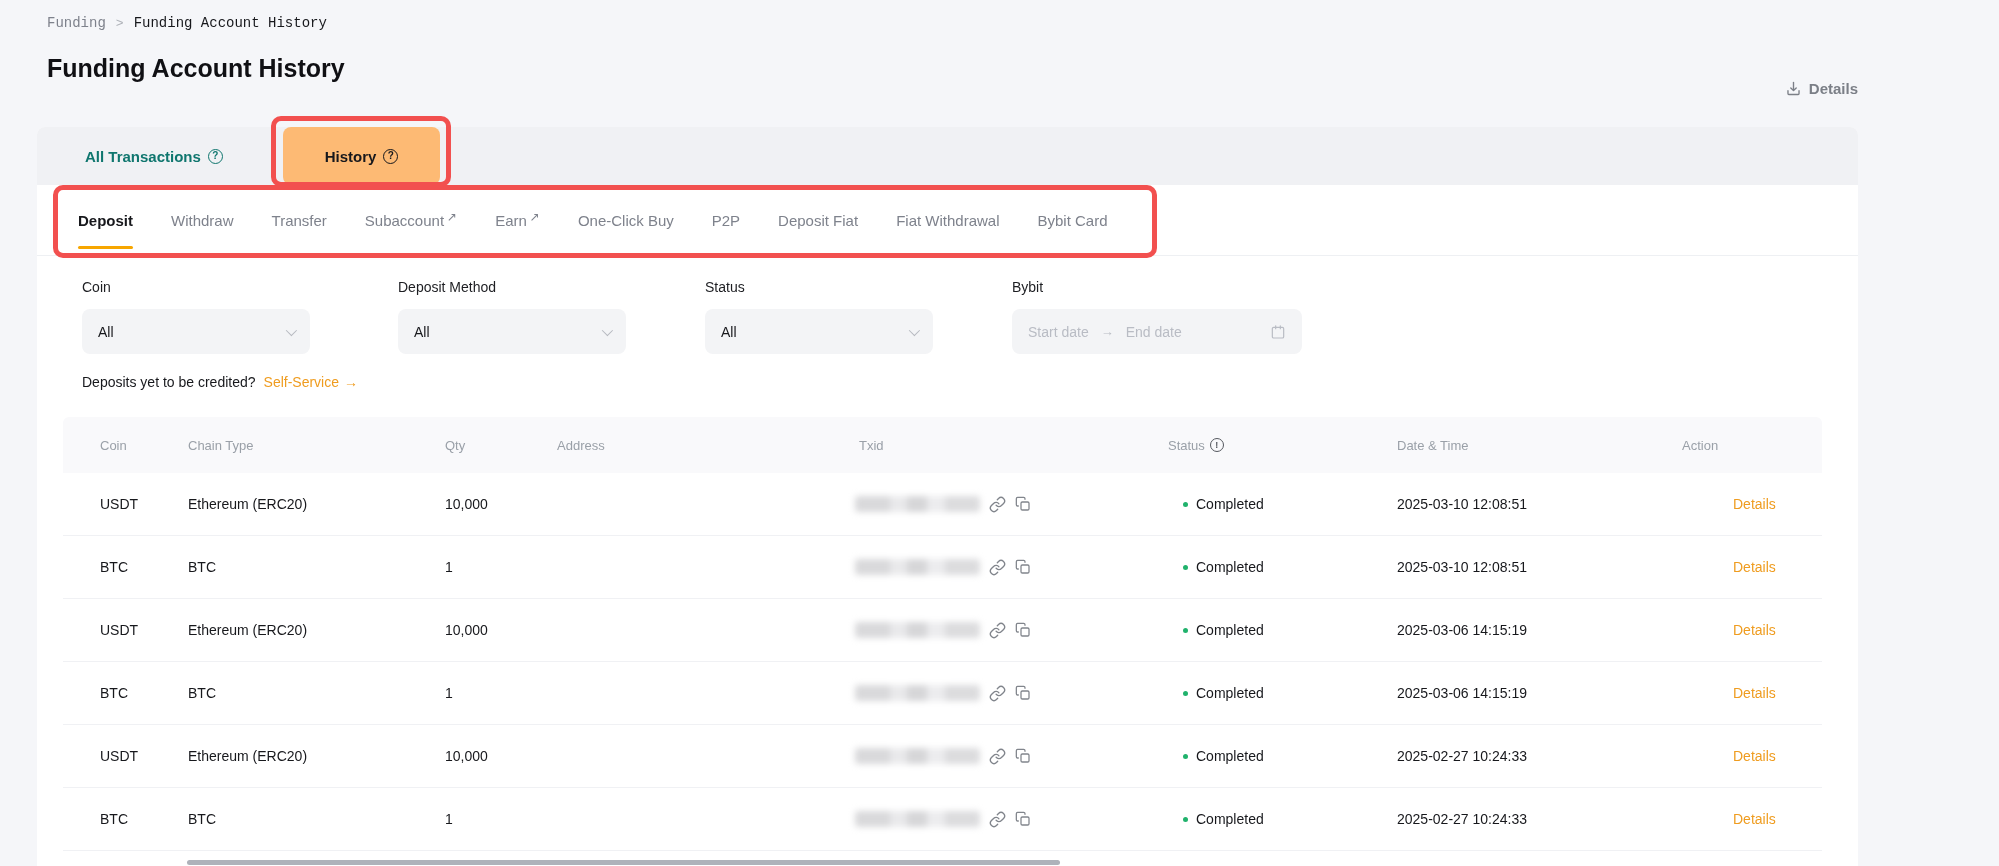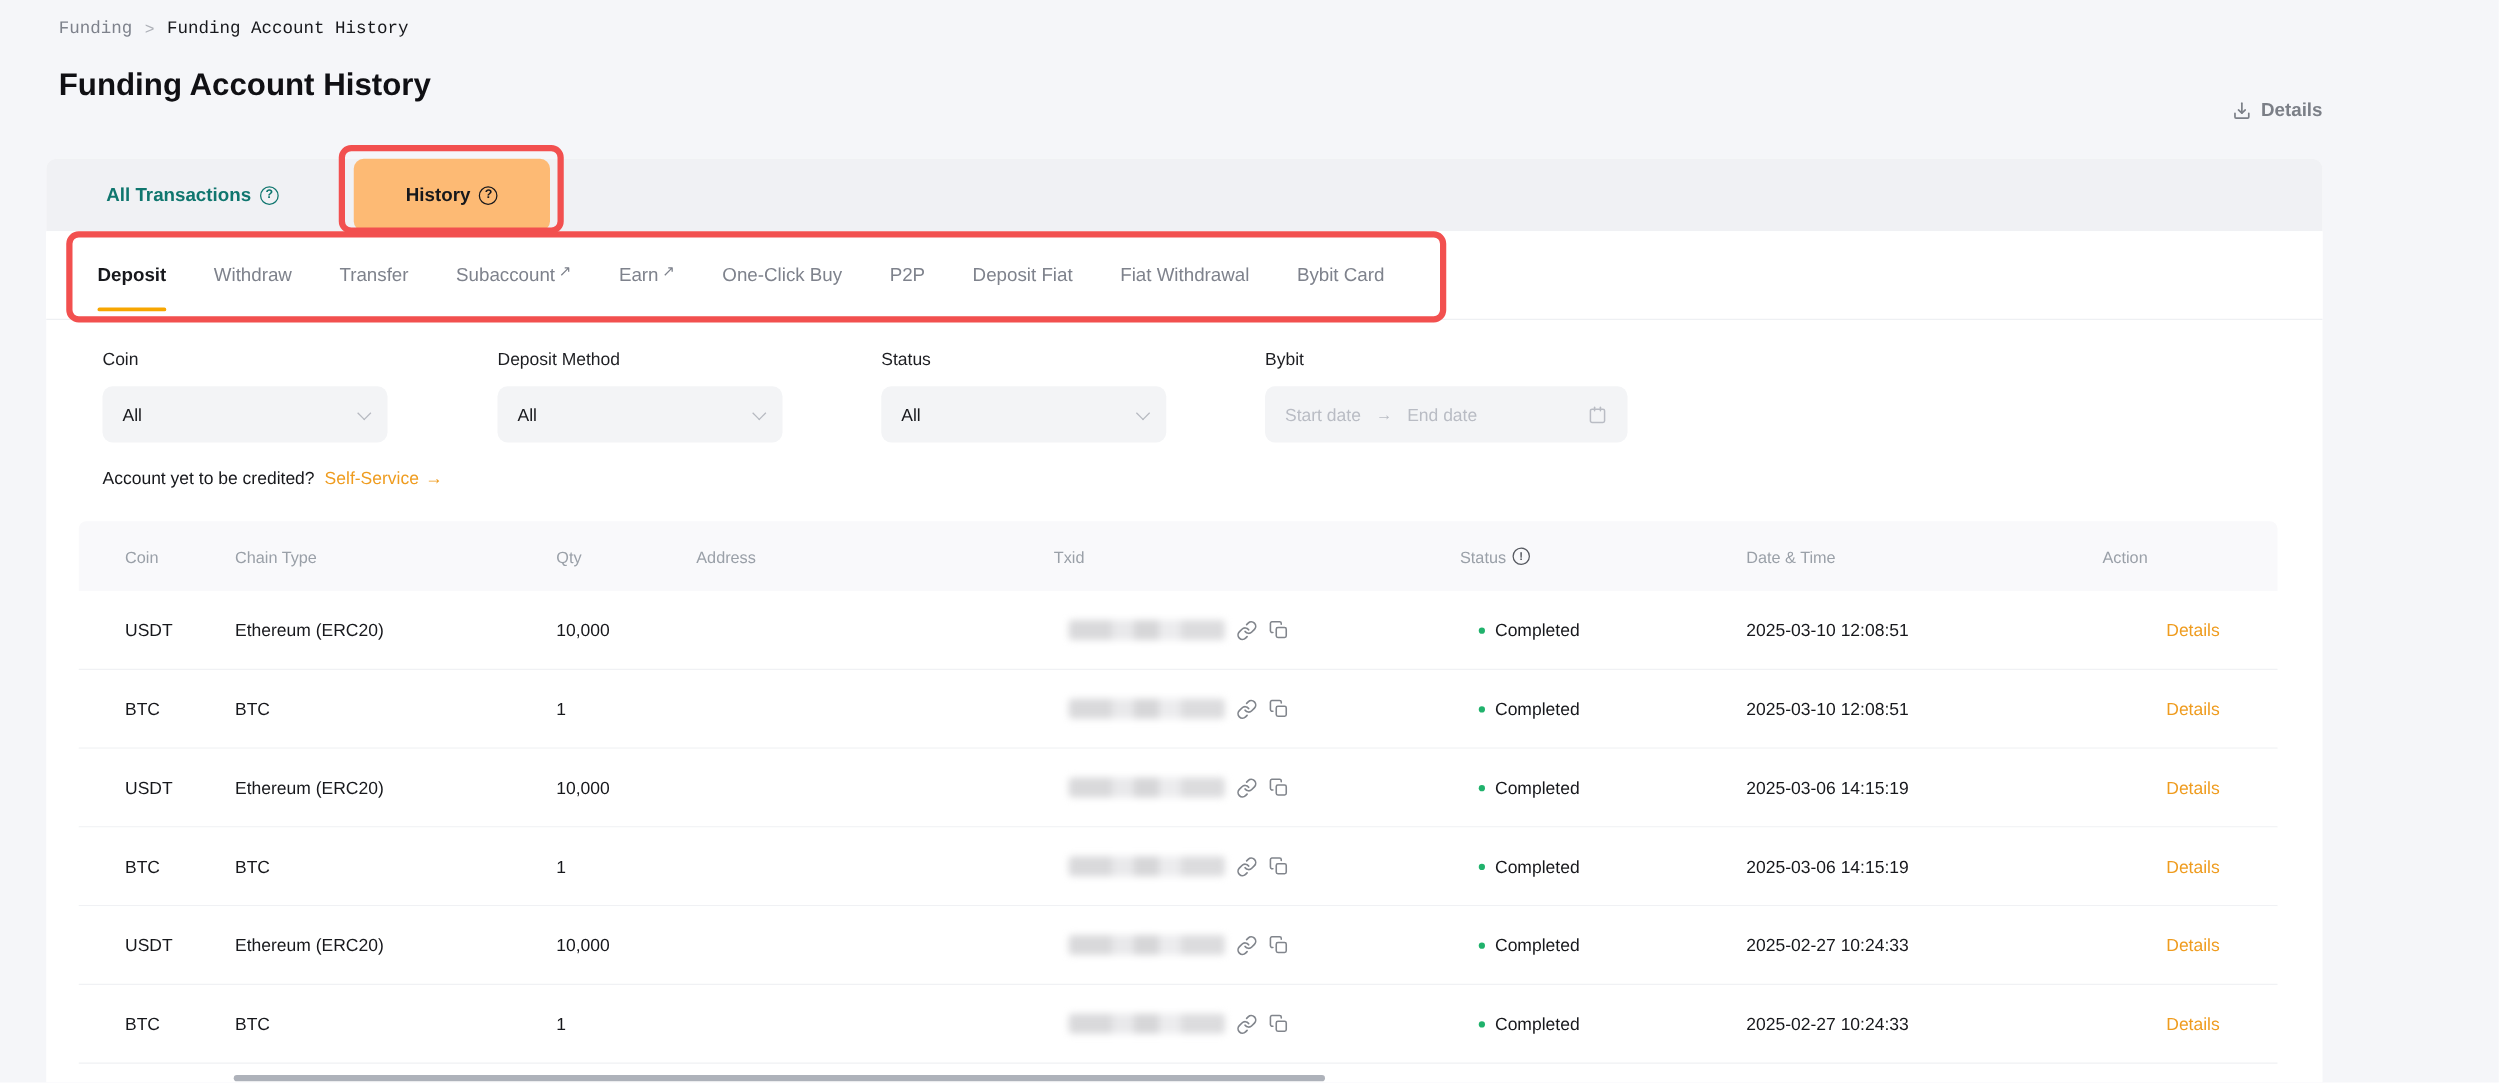"Account yet to be credited?" span.txt { text: Account -> Deposits }
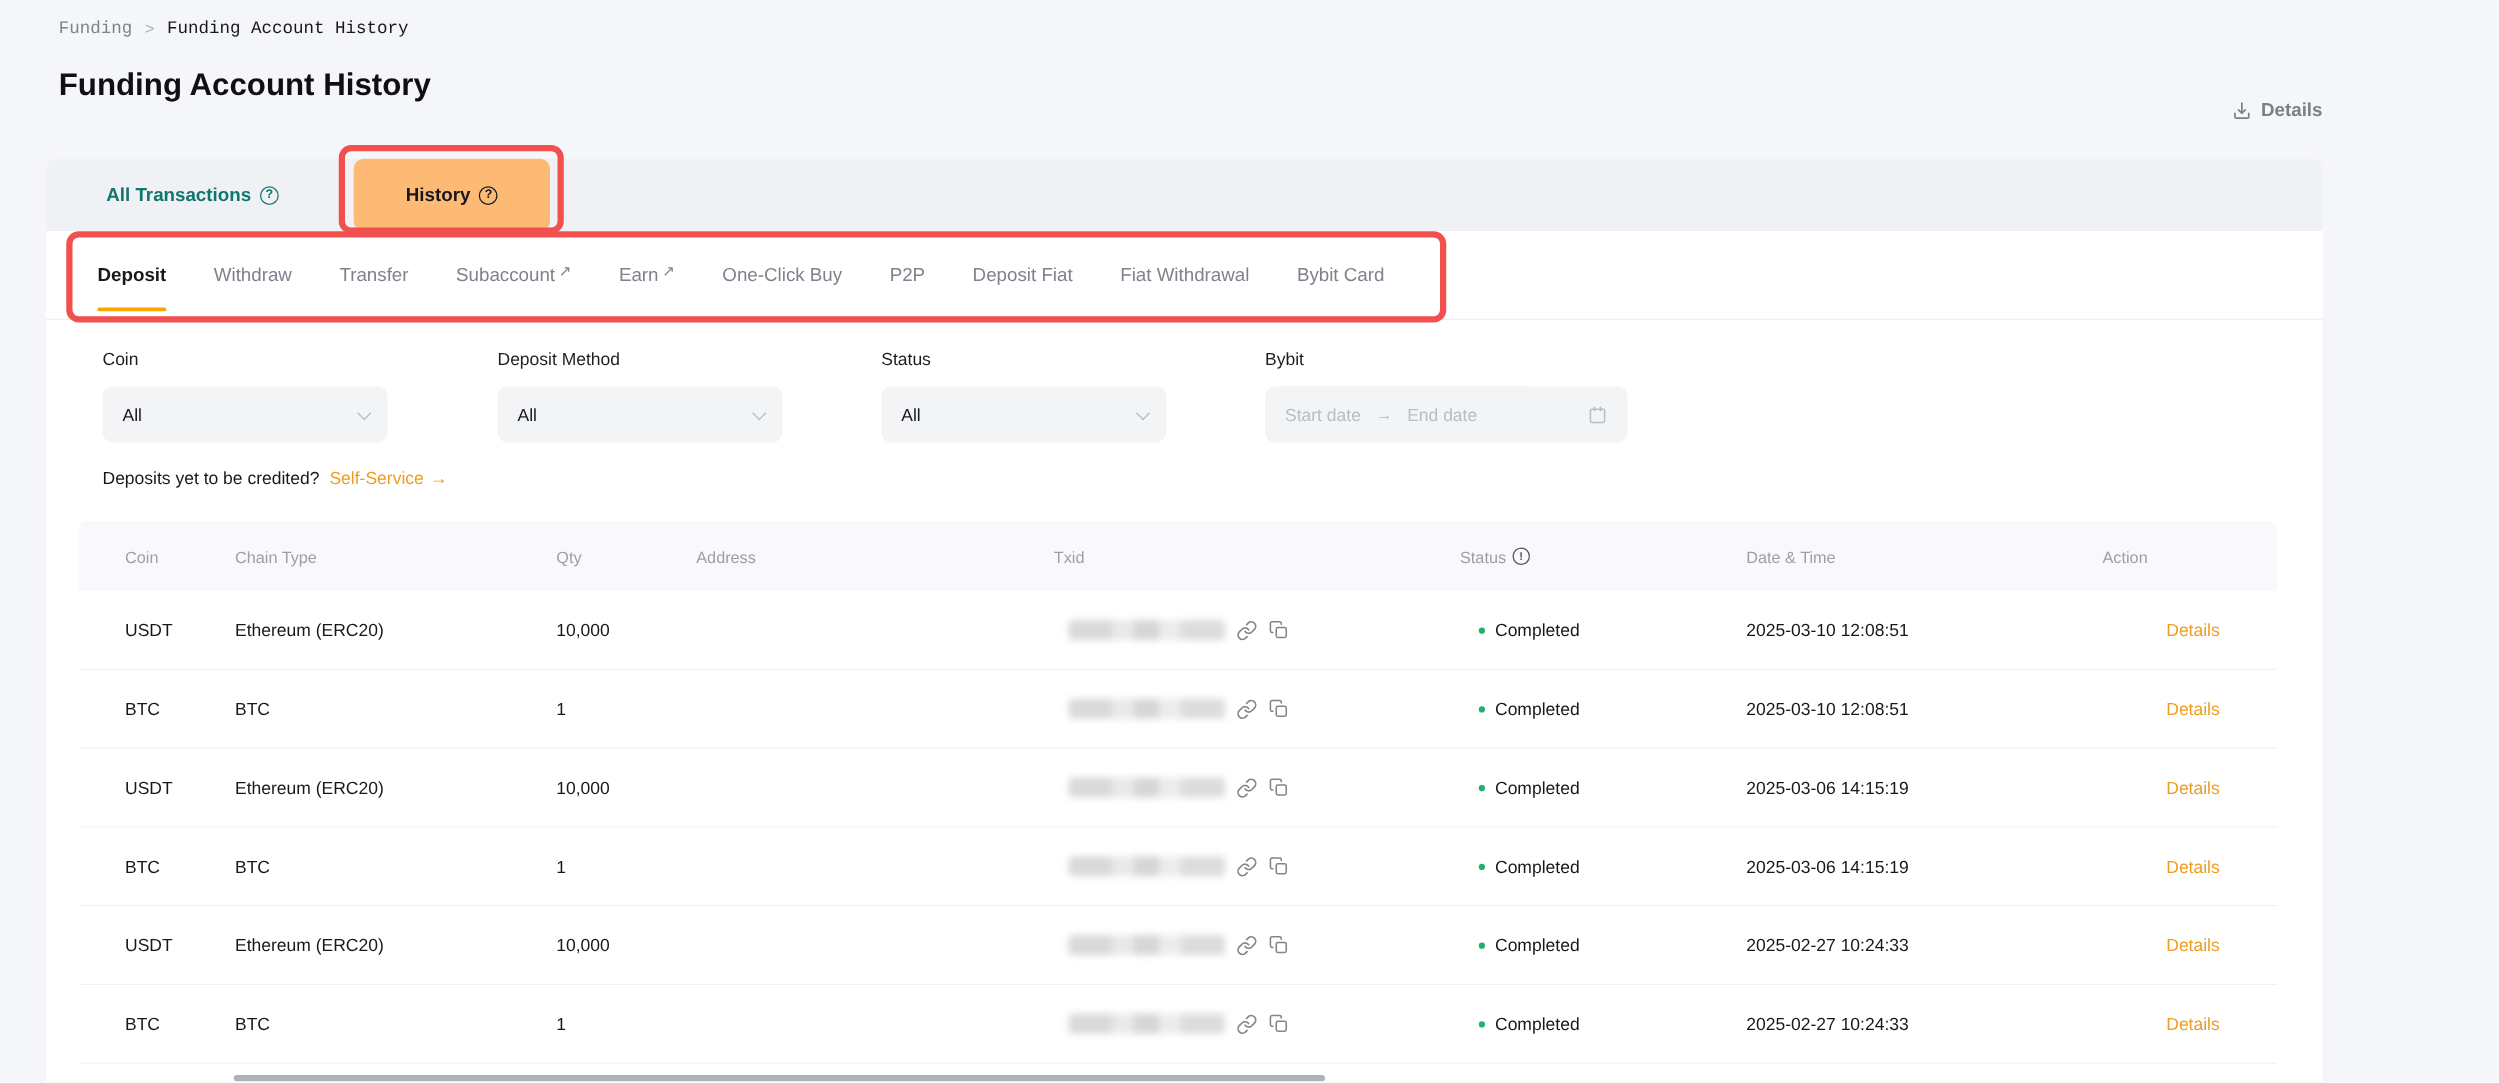"Txid" .th-txid { margin-left: none -> 16px }
